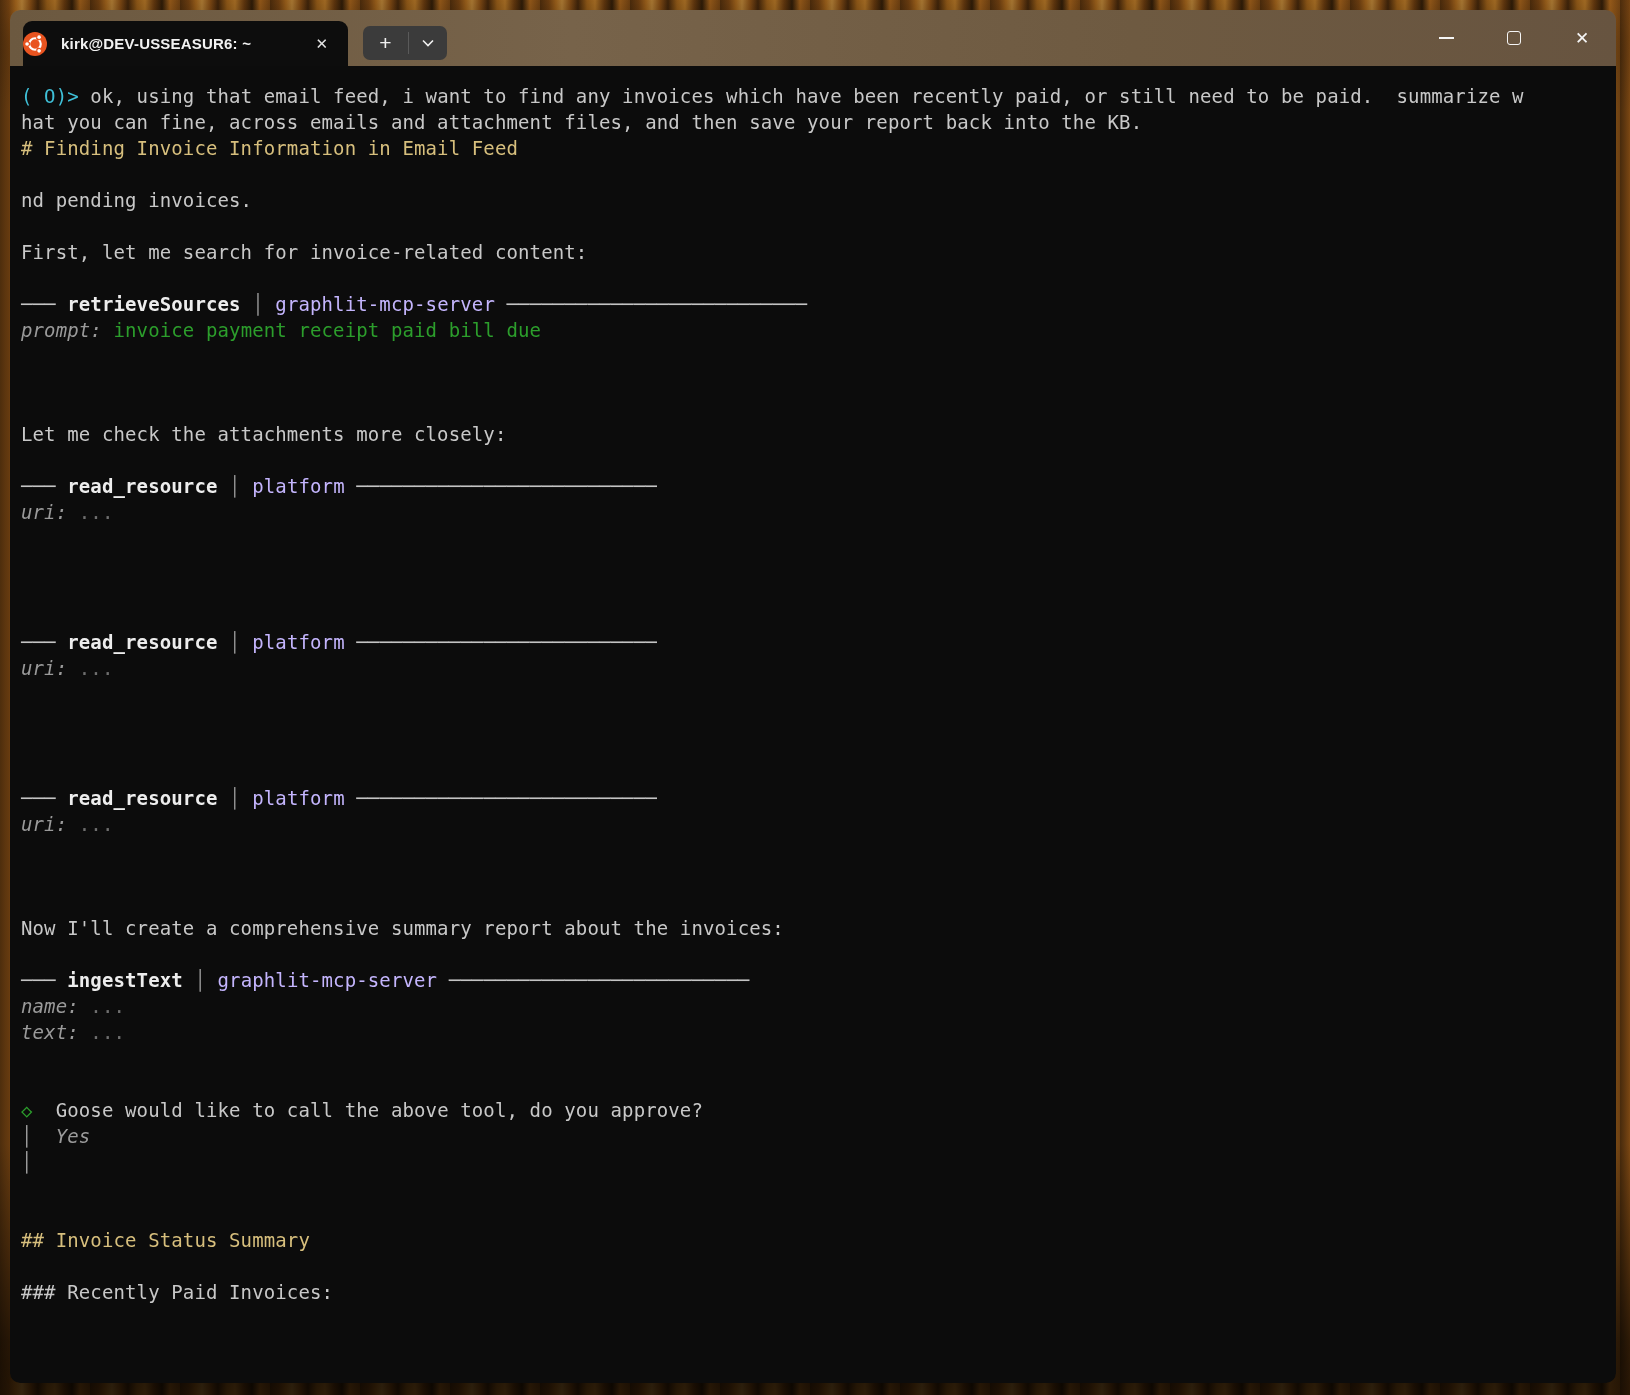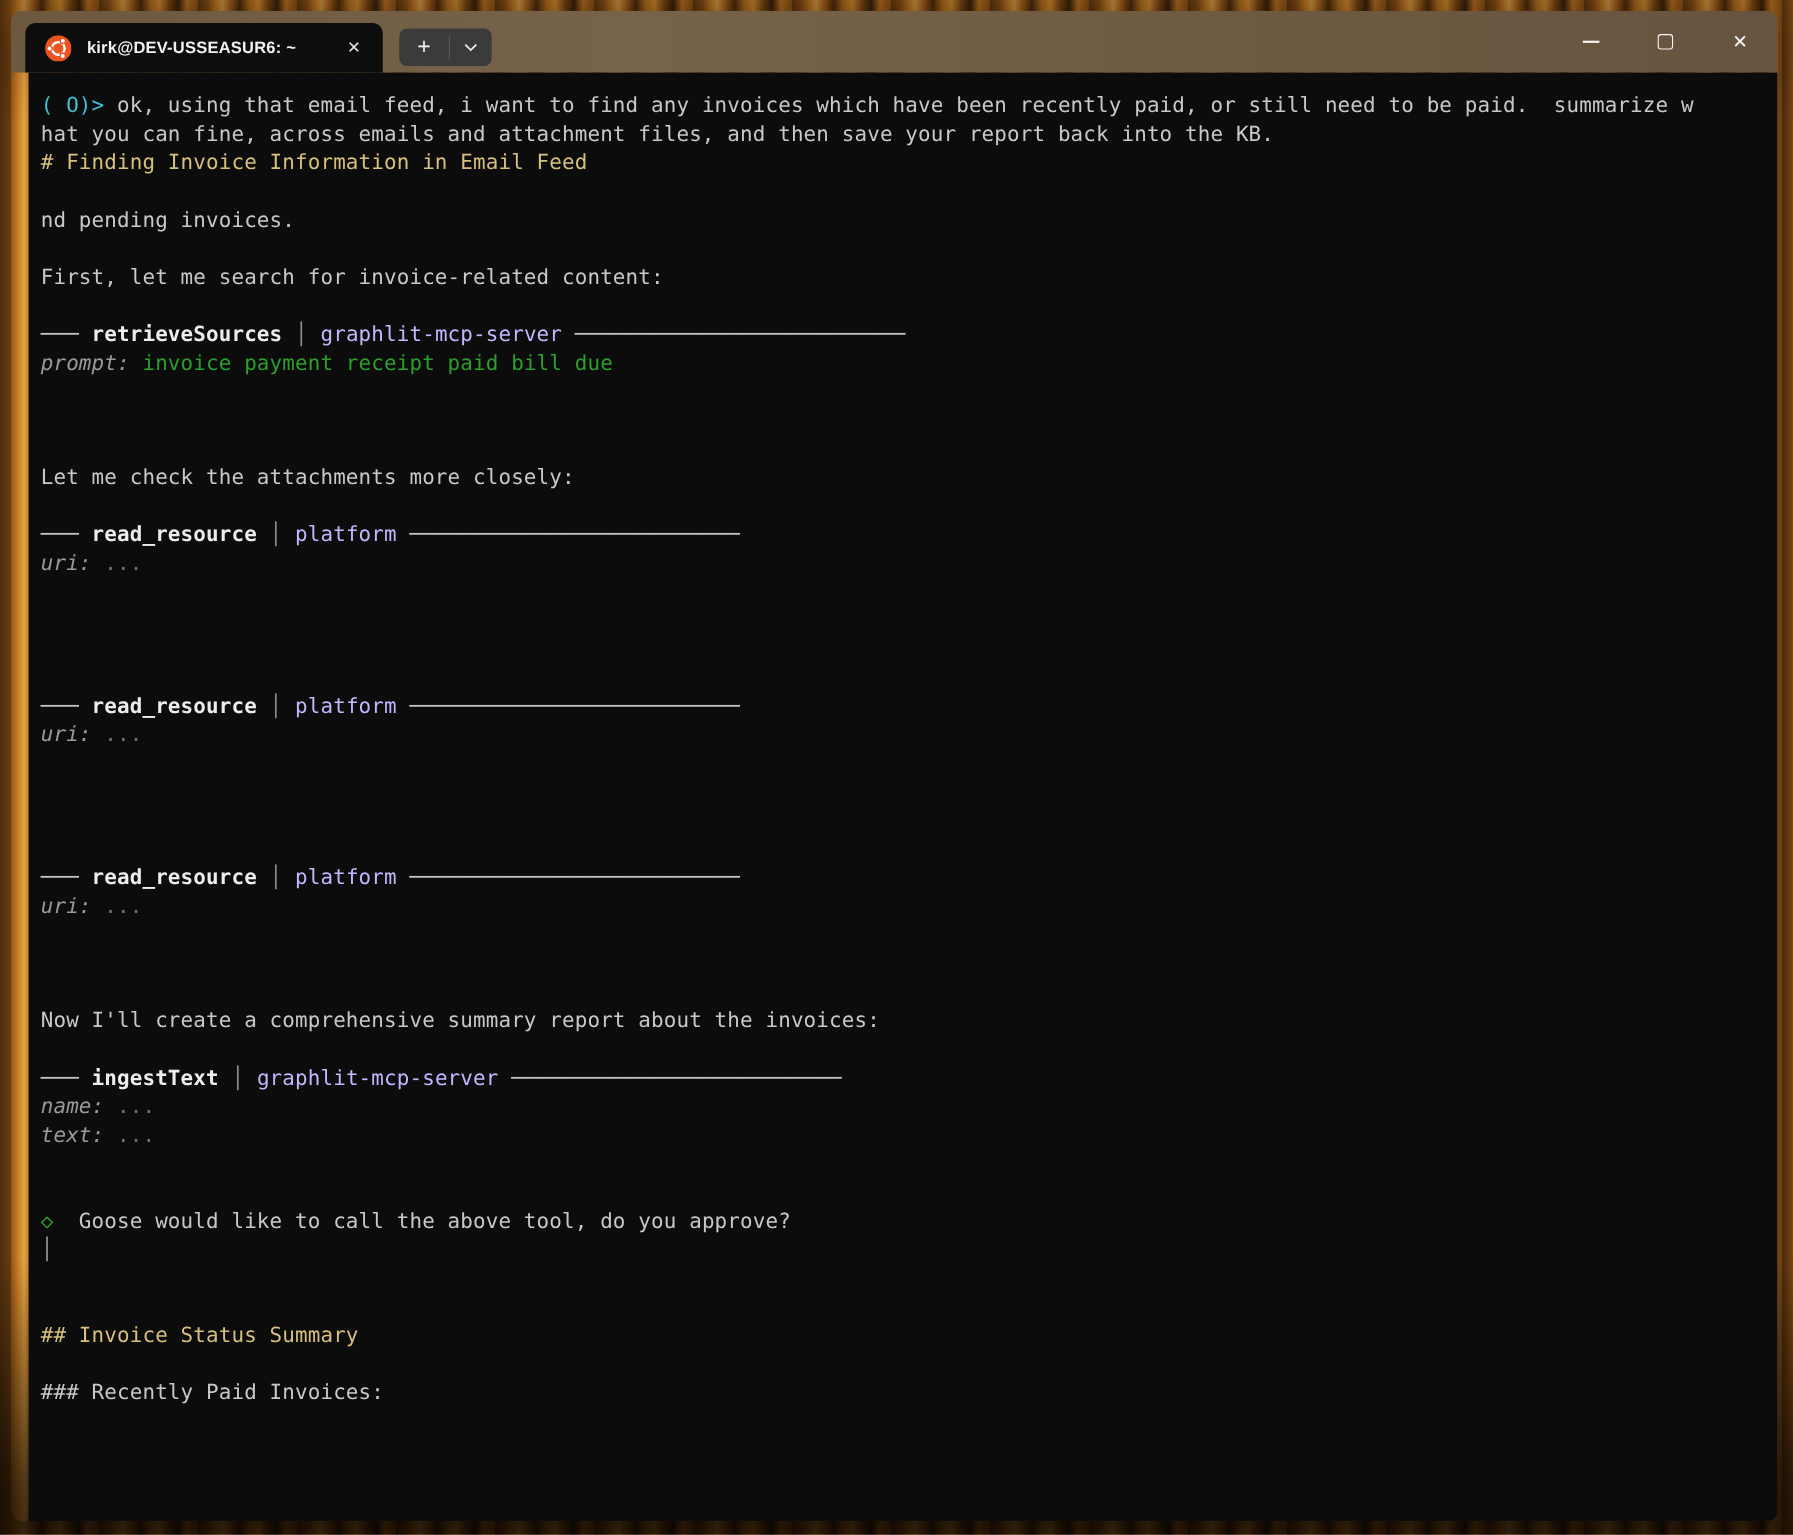"kirk@DEV-USSEASUR6: ~" .tab { padding: 0 14px 0 18px -> 0 14px 0 0 }
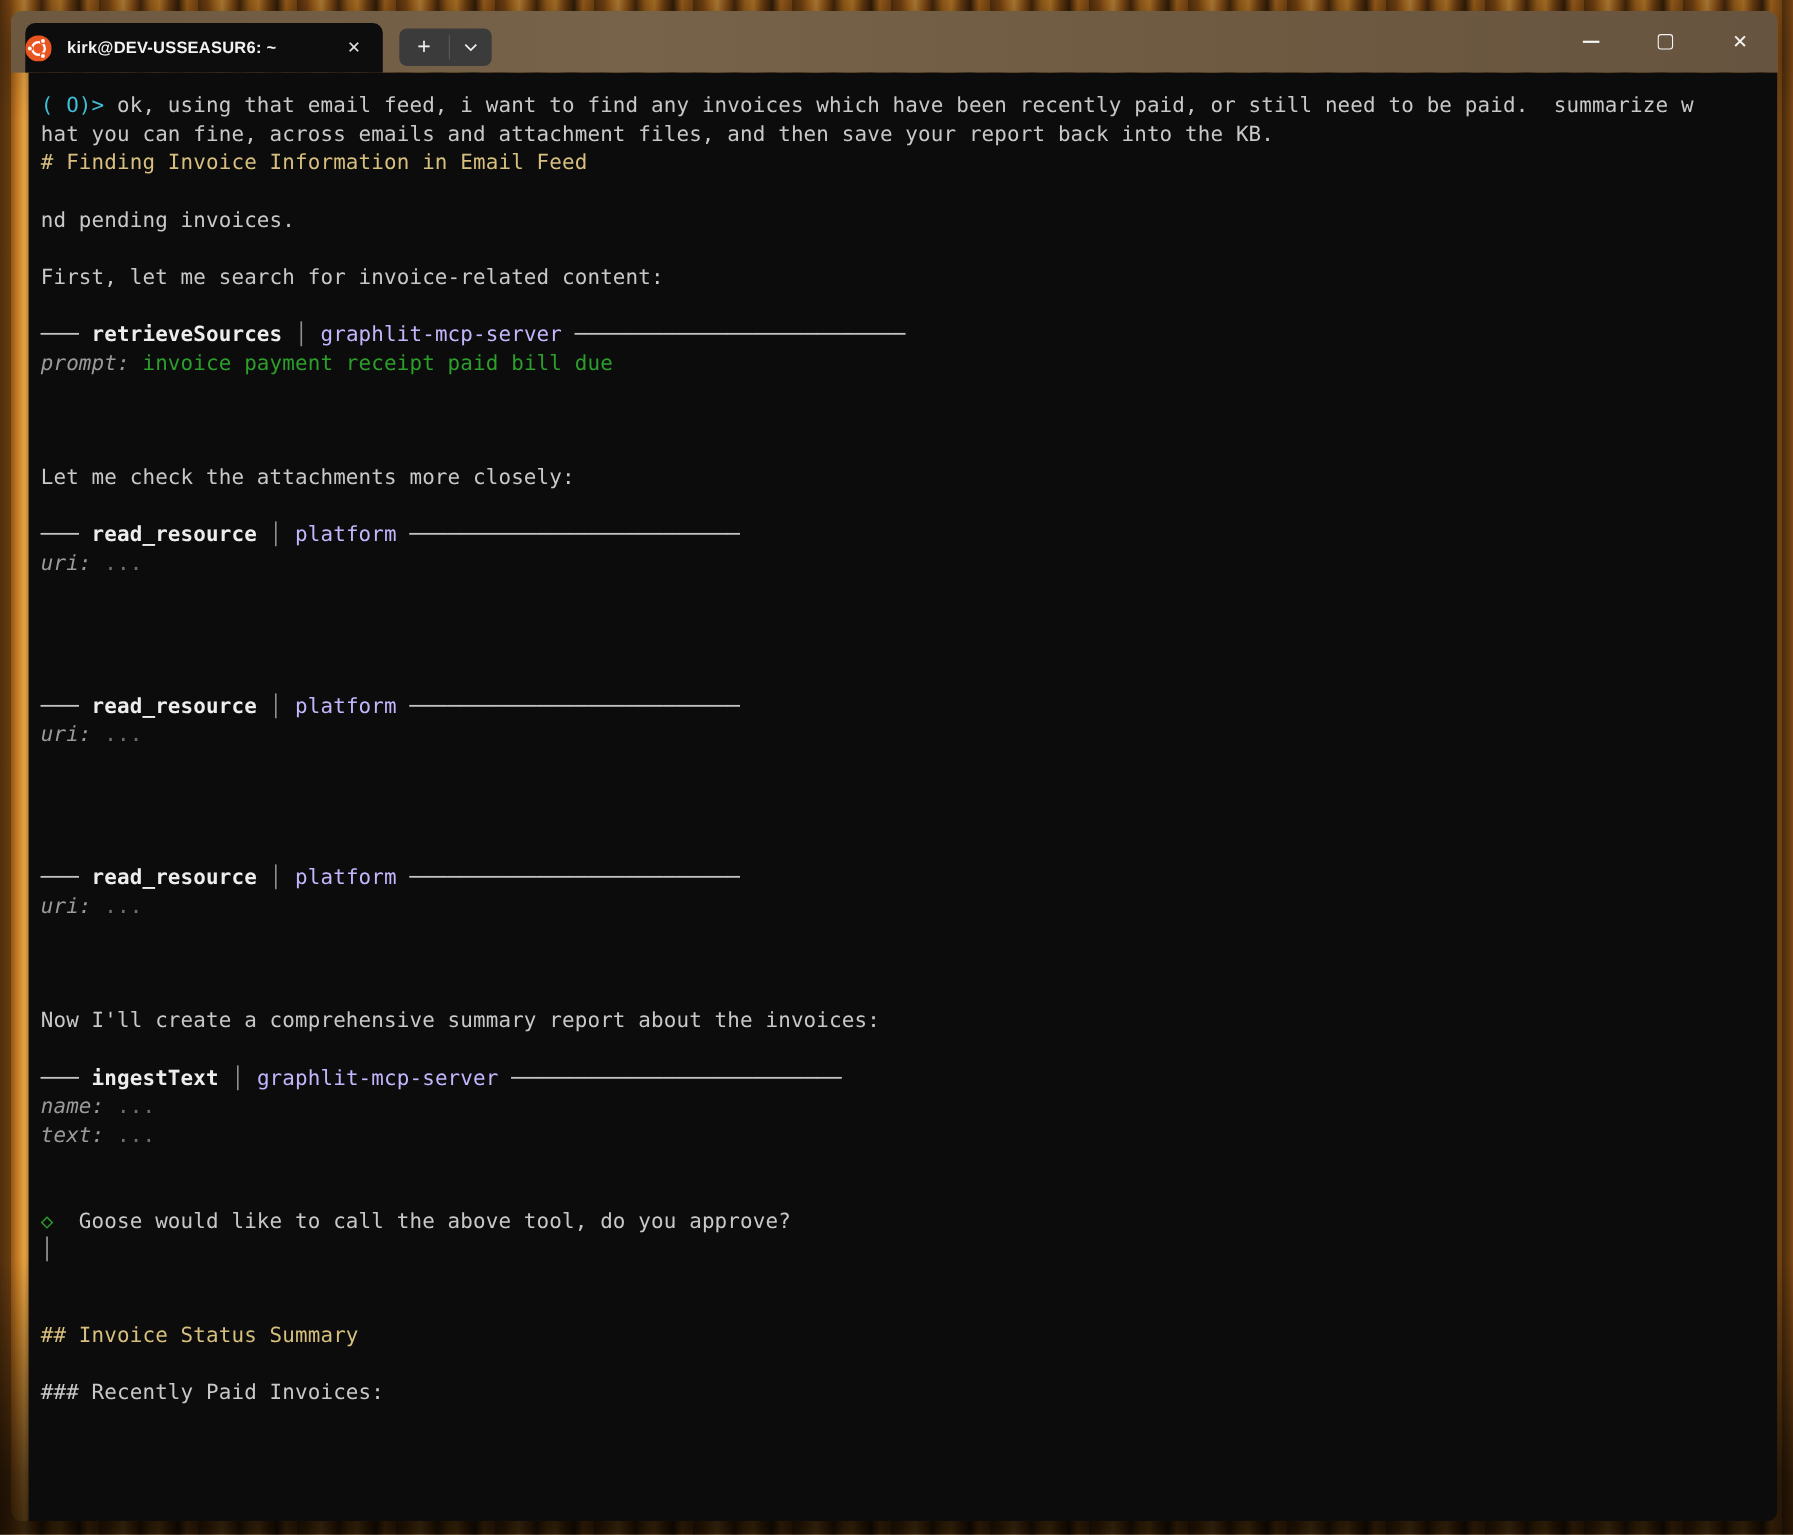"( O)> ok, using that" .terminal { margin-left: 16px -> none }
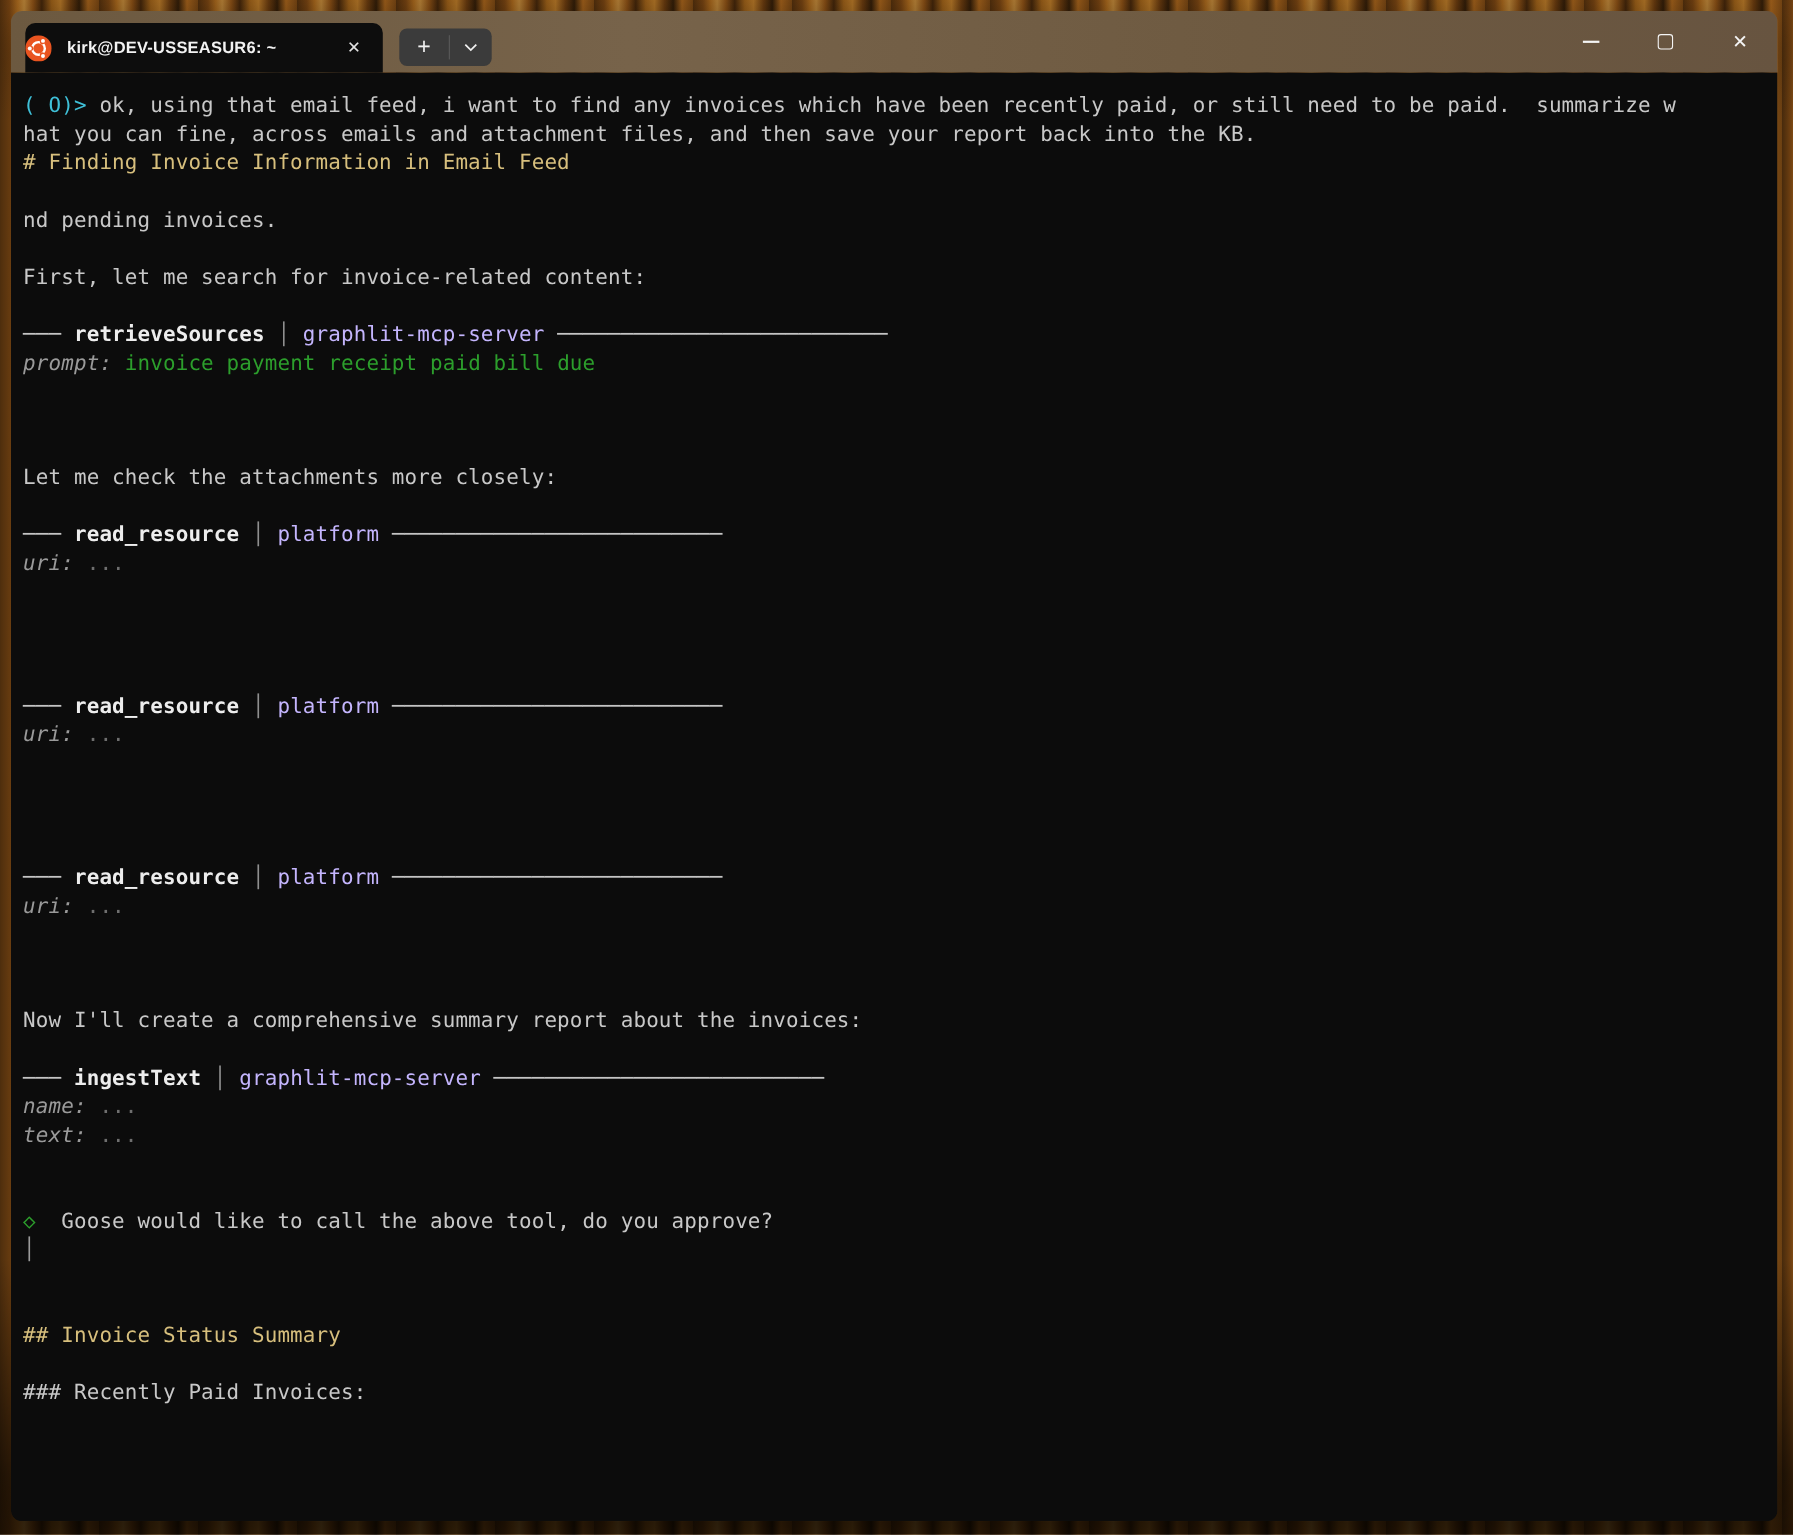"│ Yes" div.tline { html: none -> <div><span>│ Yes</span></div> }
